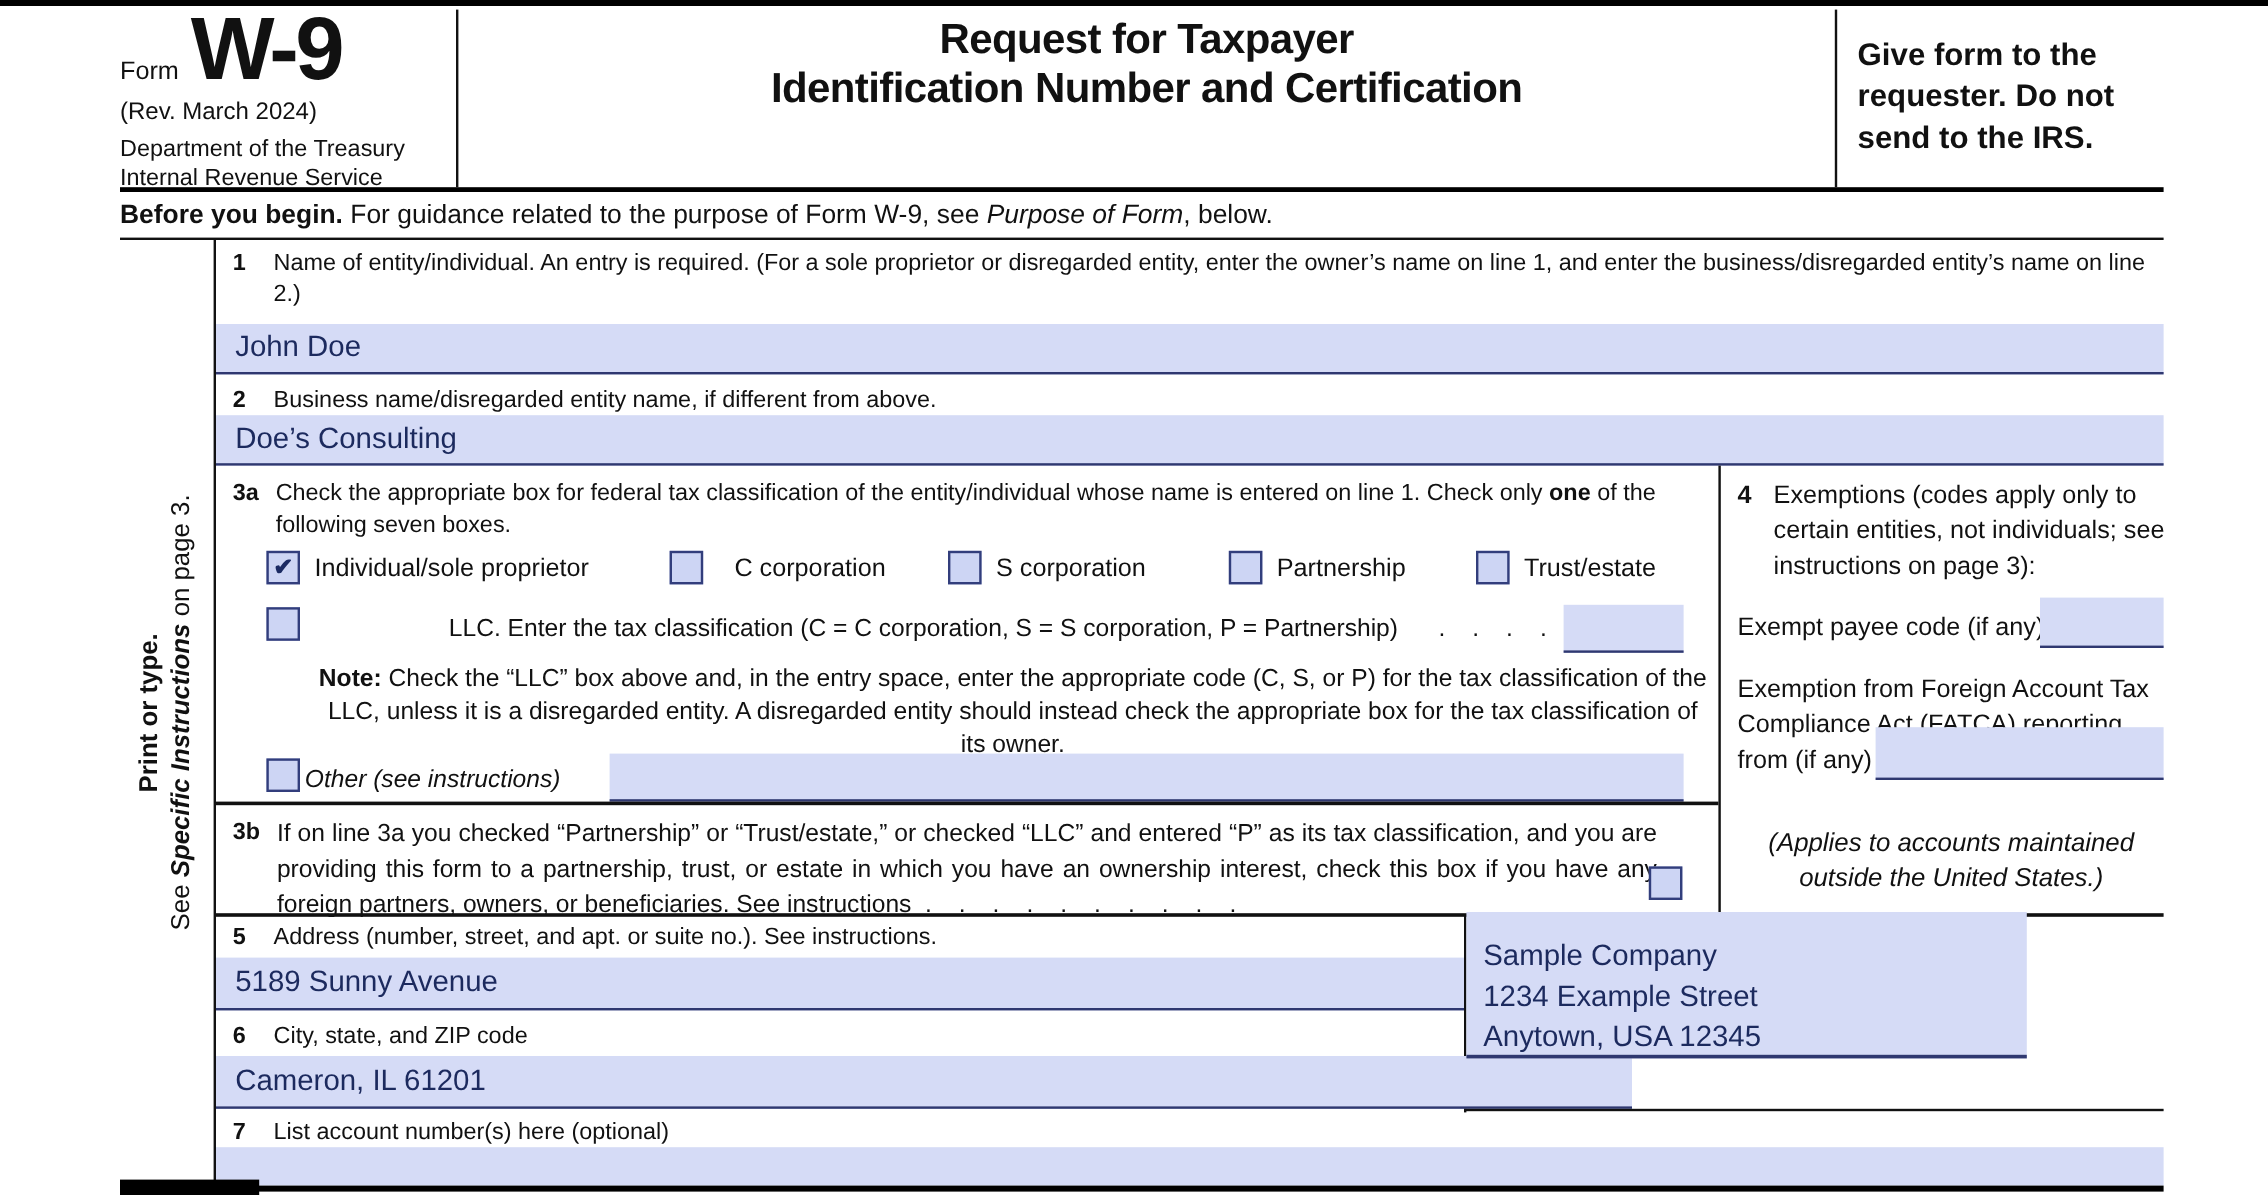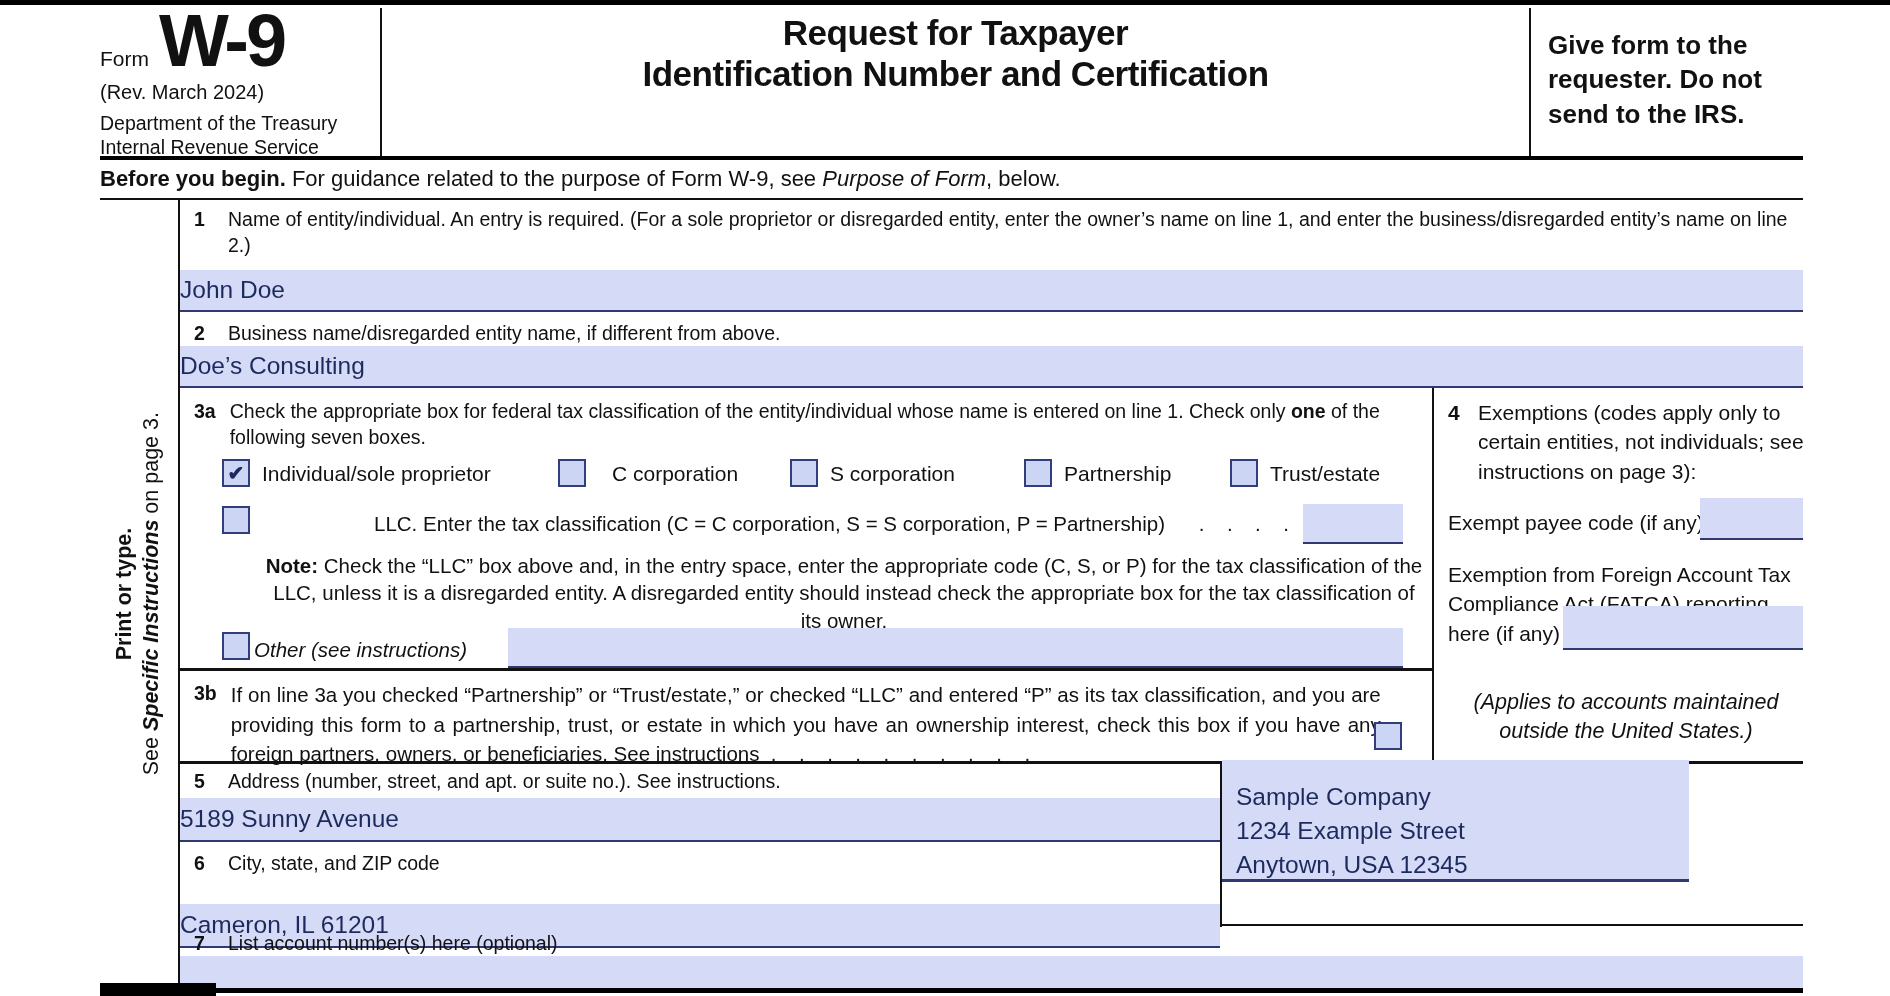"John Doe" .field { padding-left: none -> 16px }
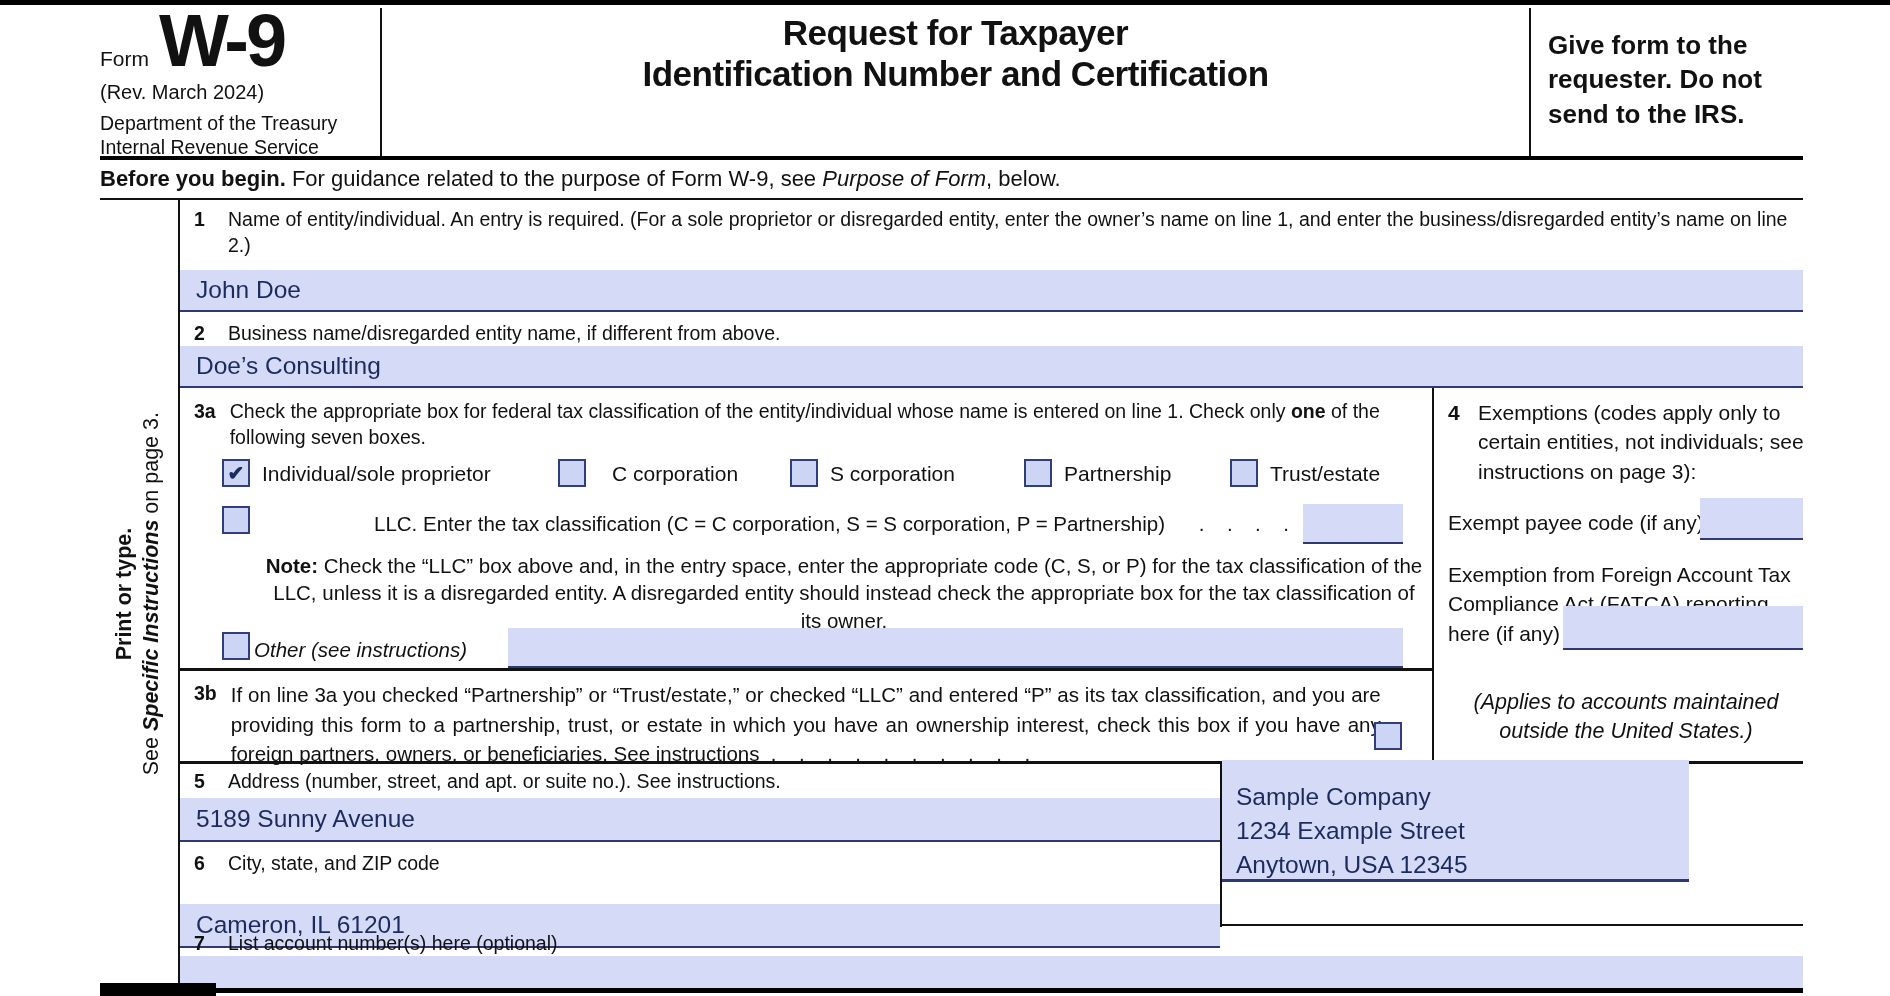"here (if any)" span { text: here -> from }
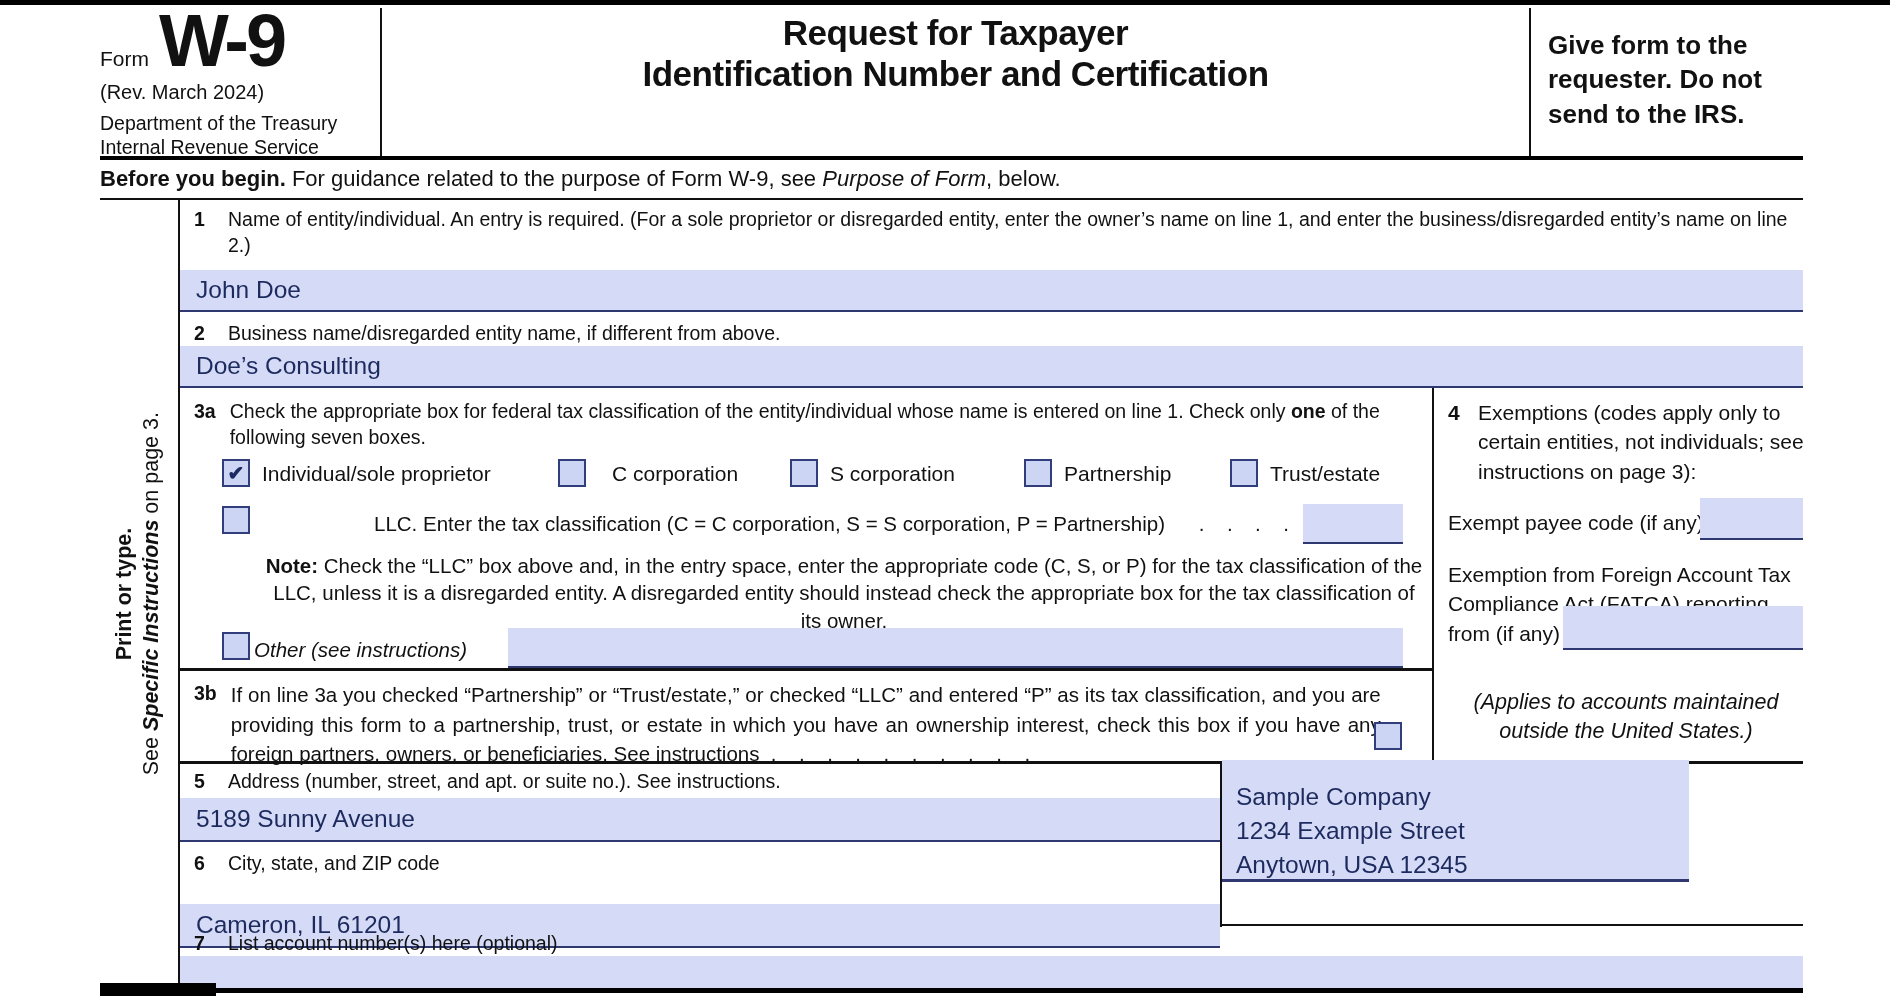"Cameron, IL 61201" div.abs { margin-top: 24px -> none; width: 1040px -> 1180px }
